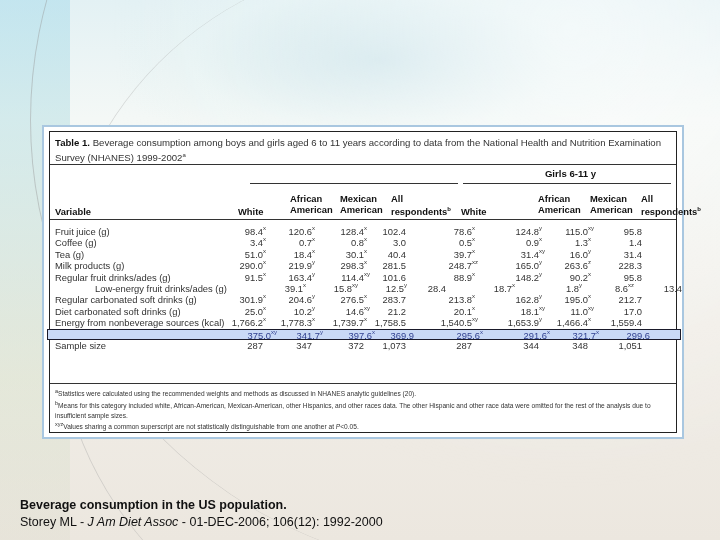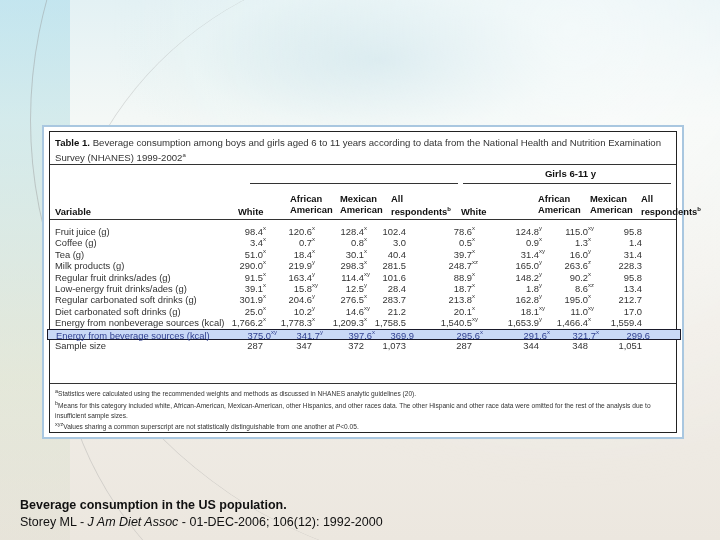"Low-energy fruit drinks/ades (g)" div.row { margin-left: none -> 40px }
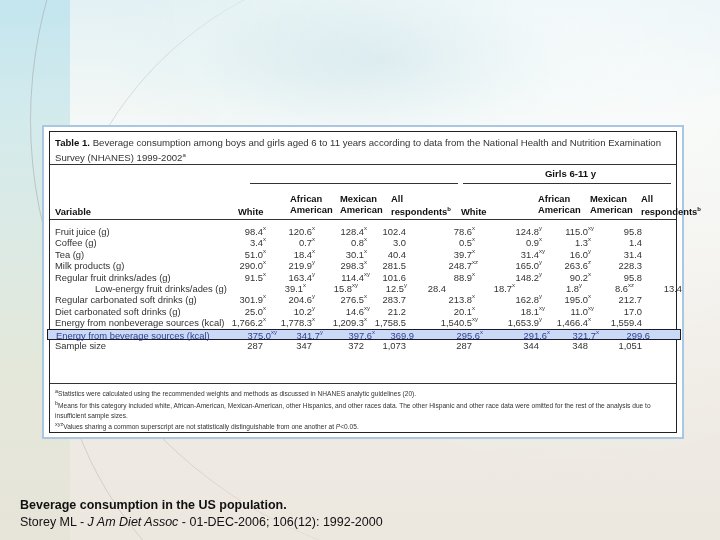"1,209.3" span { text: 1,209.3 -> 1,739.7 }
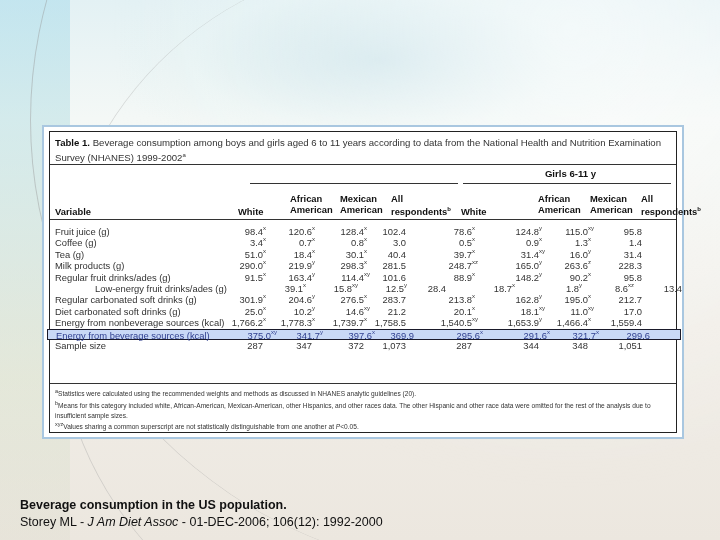"Energy from beverage sources (kcal)" span.cell-label { html: <span>Energy from beverage sources (kcal)</span> -> none }
